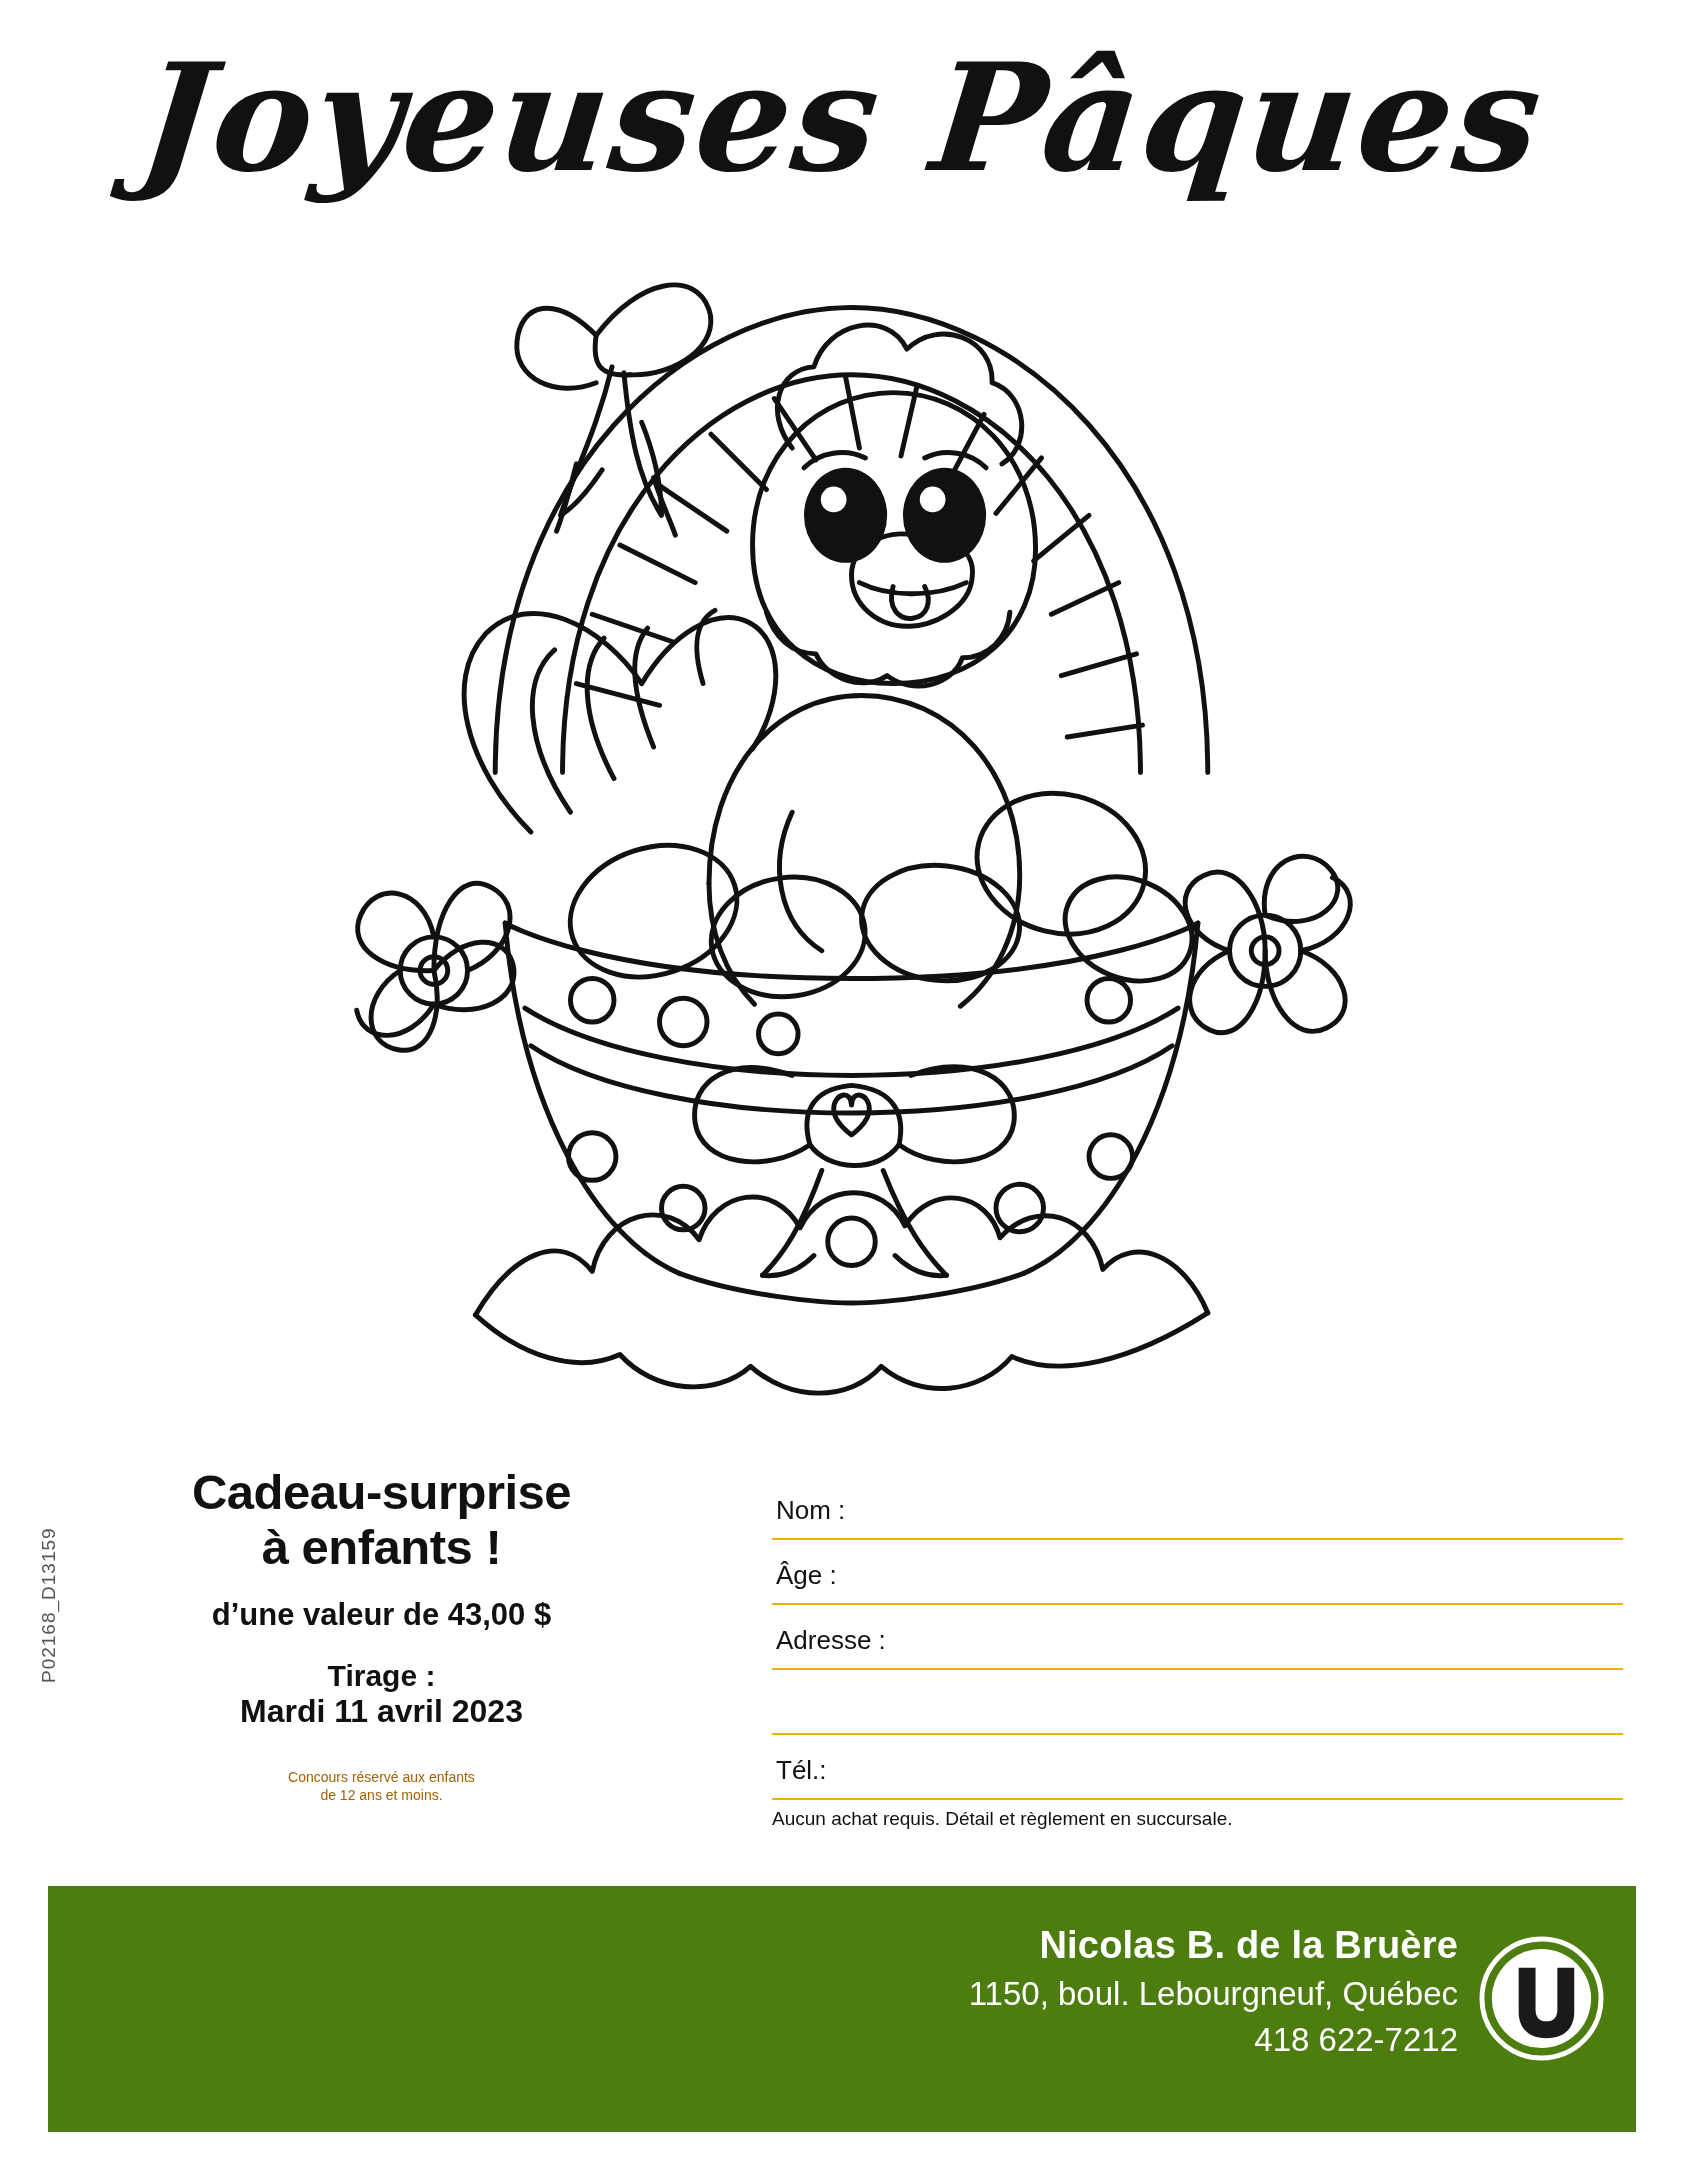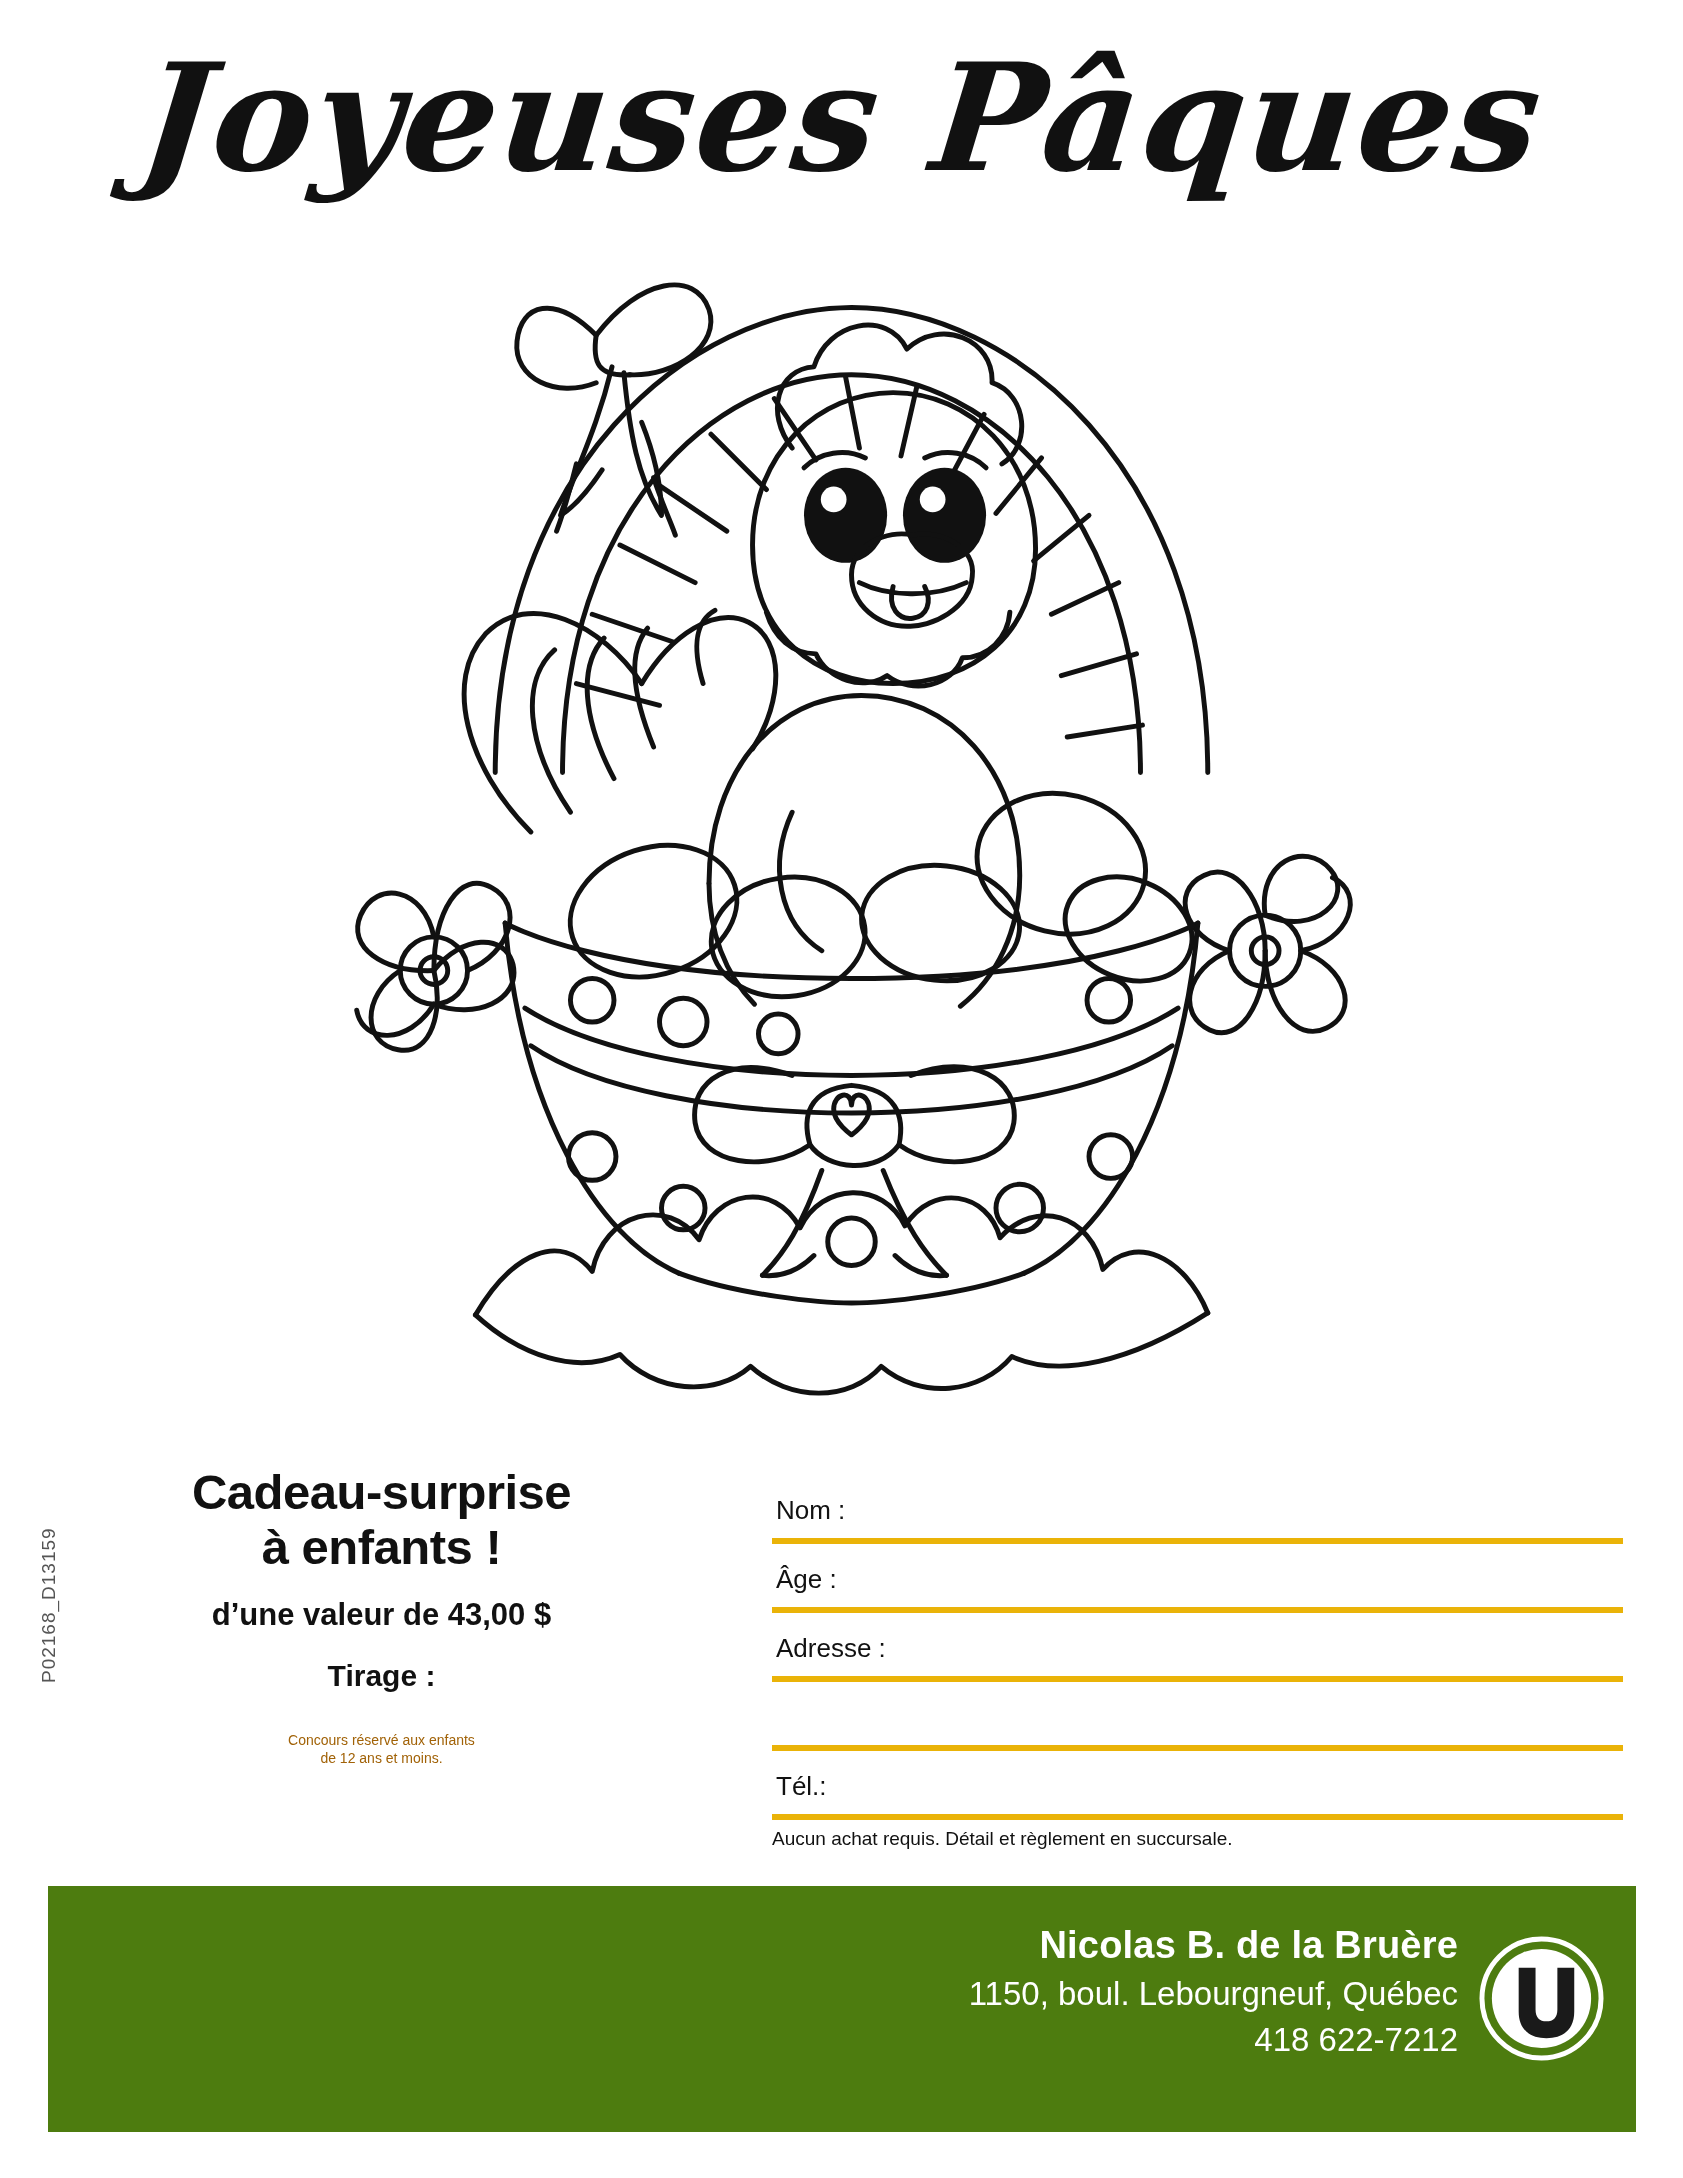"Nom :" .field { border-bottom: 6px solid #eab308 -> 2px solid #eab308 }
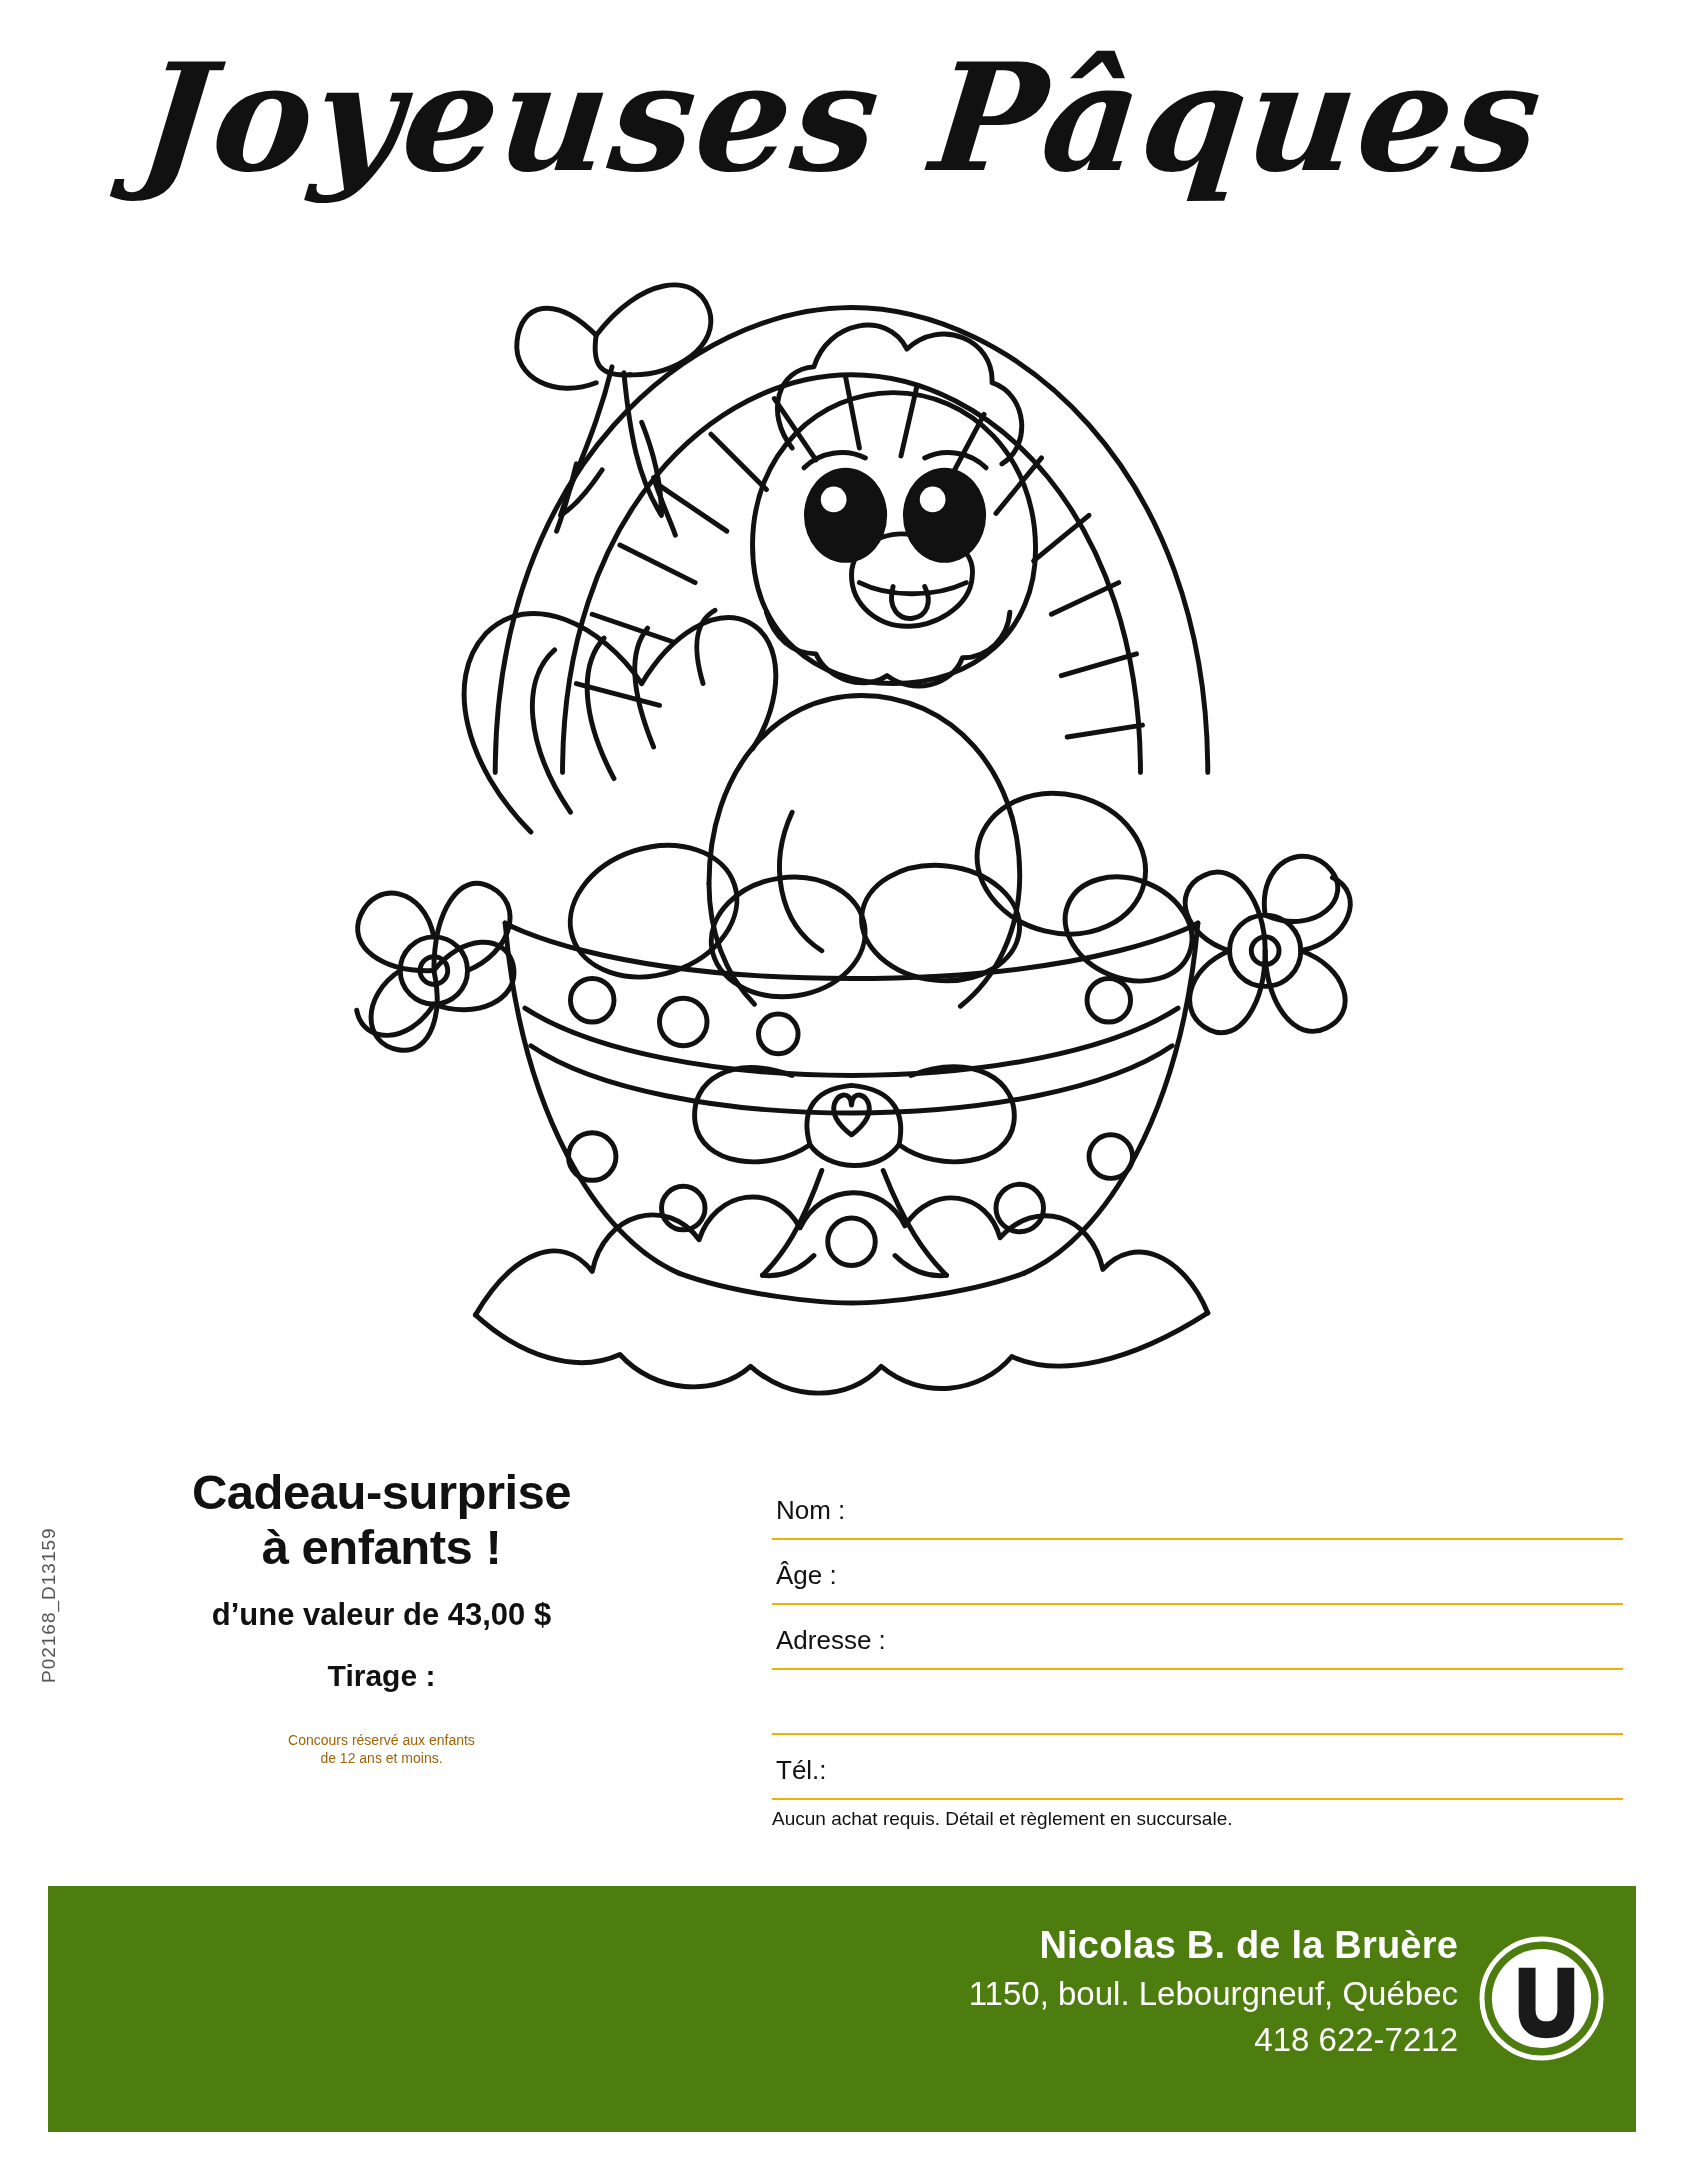"Mardi 11 avril 2023" div.draw-date { html: none -> <div>Mardi 11 avril 2023</div> }
